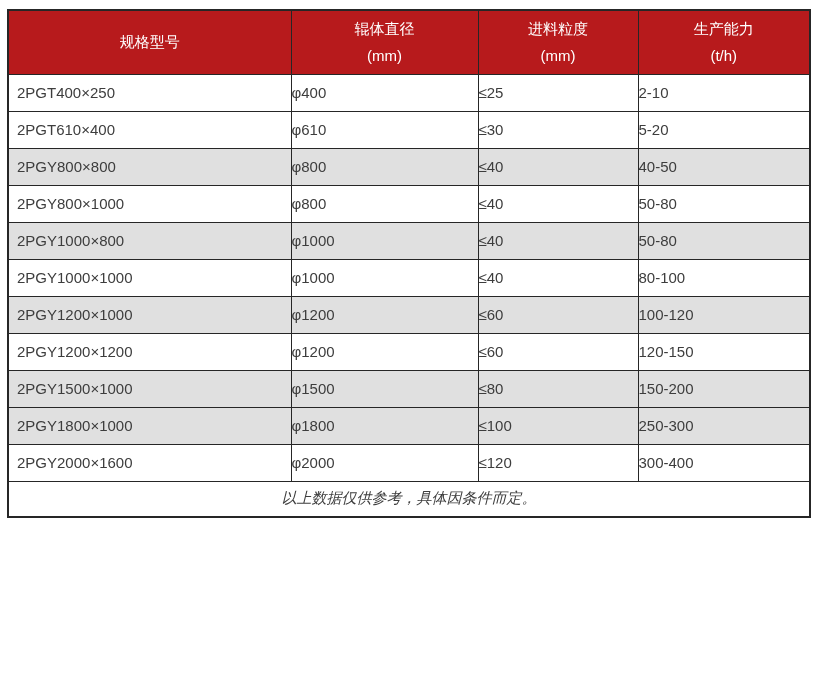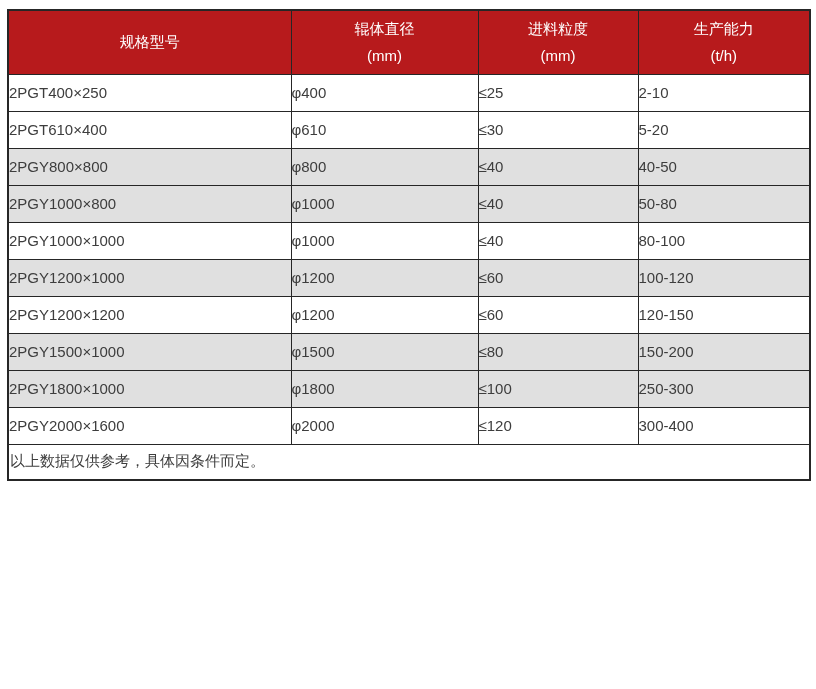"2PGT400×250" tbody td.model-cell { padding-left: 0 -> 8px }
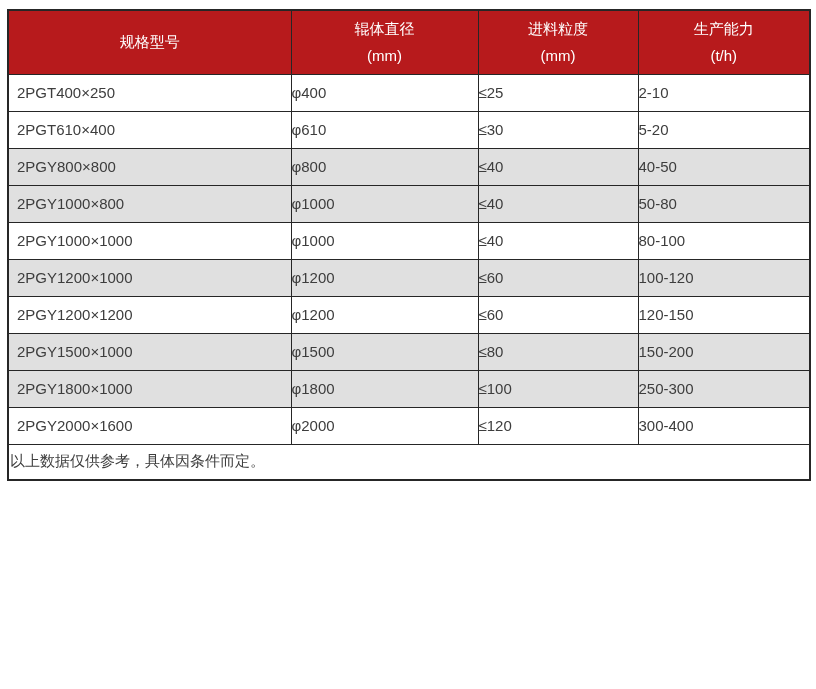"2PGY800×1000" tr { html: none -> <tr> <td>2PGY800×1000</td> <td>φ800</td> <td>≤40</td> <td>50-80</td> </tr> }
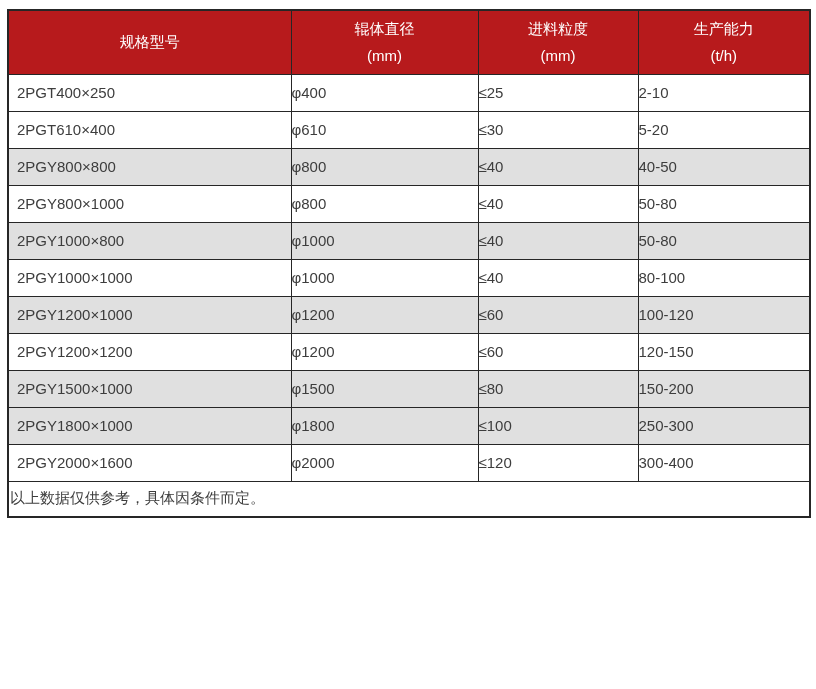"以上数据仅供参考，具体因条件而定。" tfoot td { font-style: none -> italic; text-align: left -> center }
